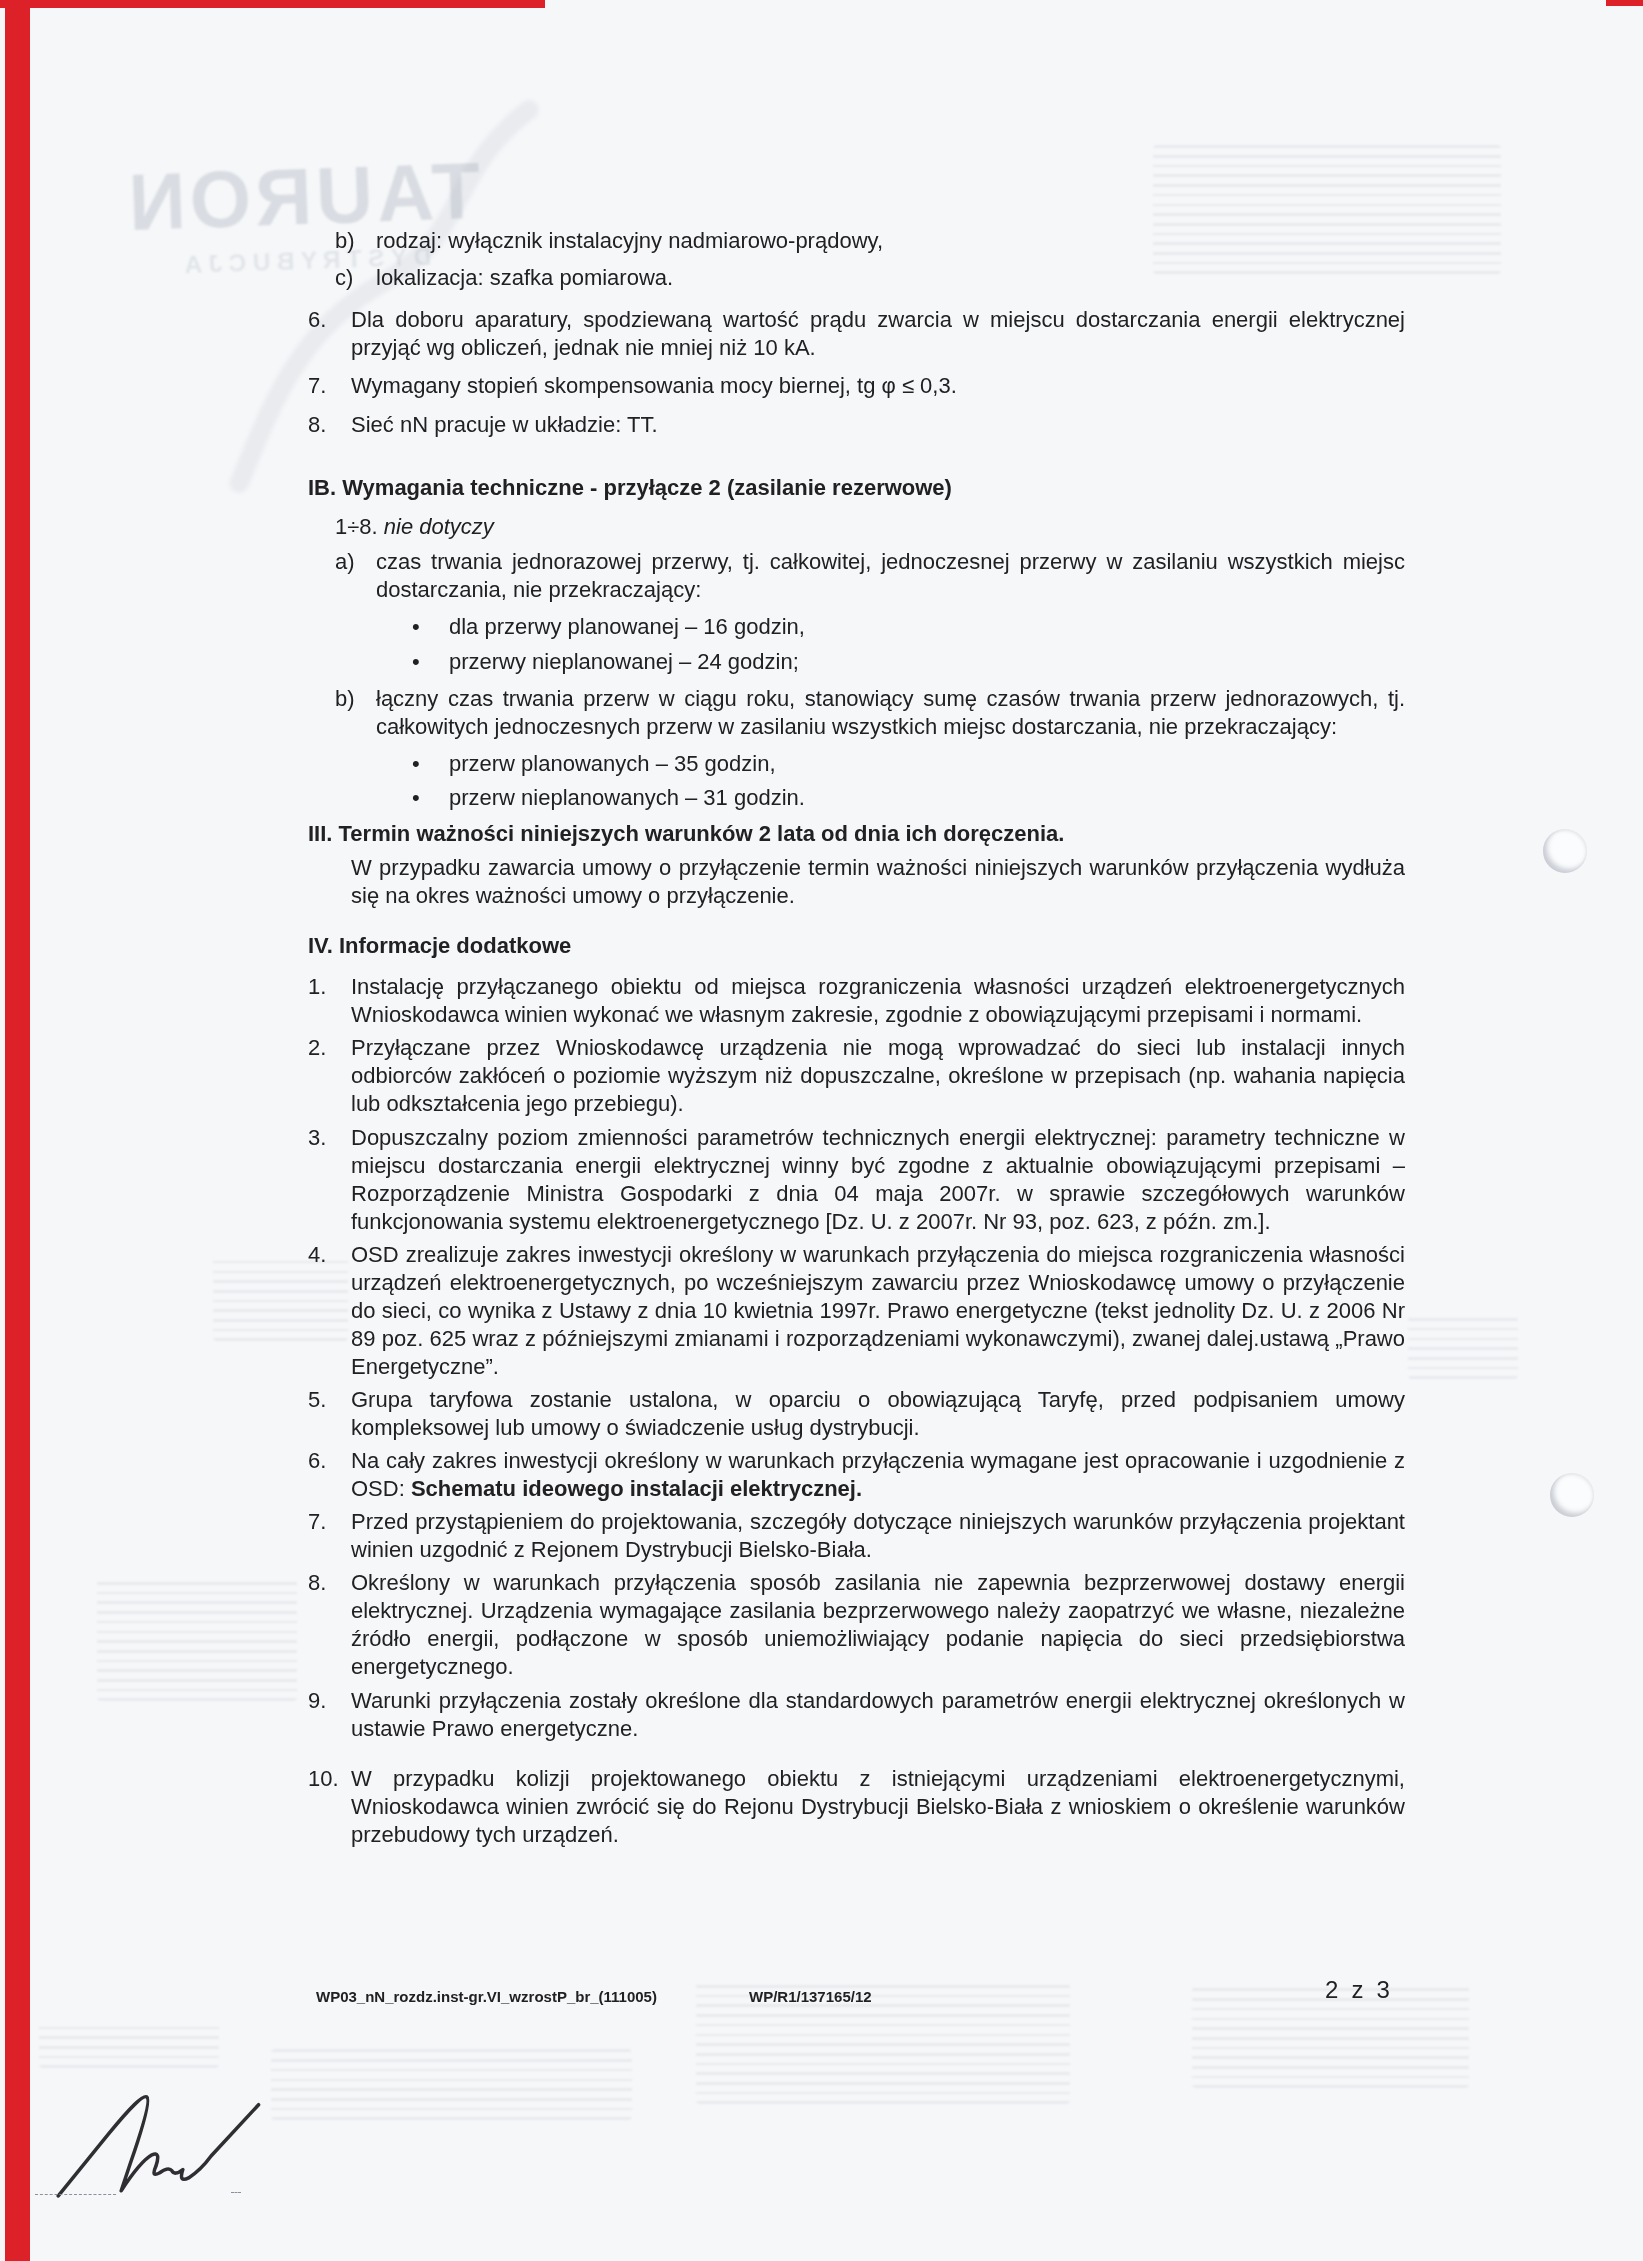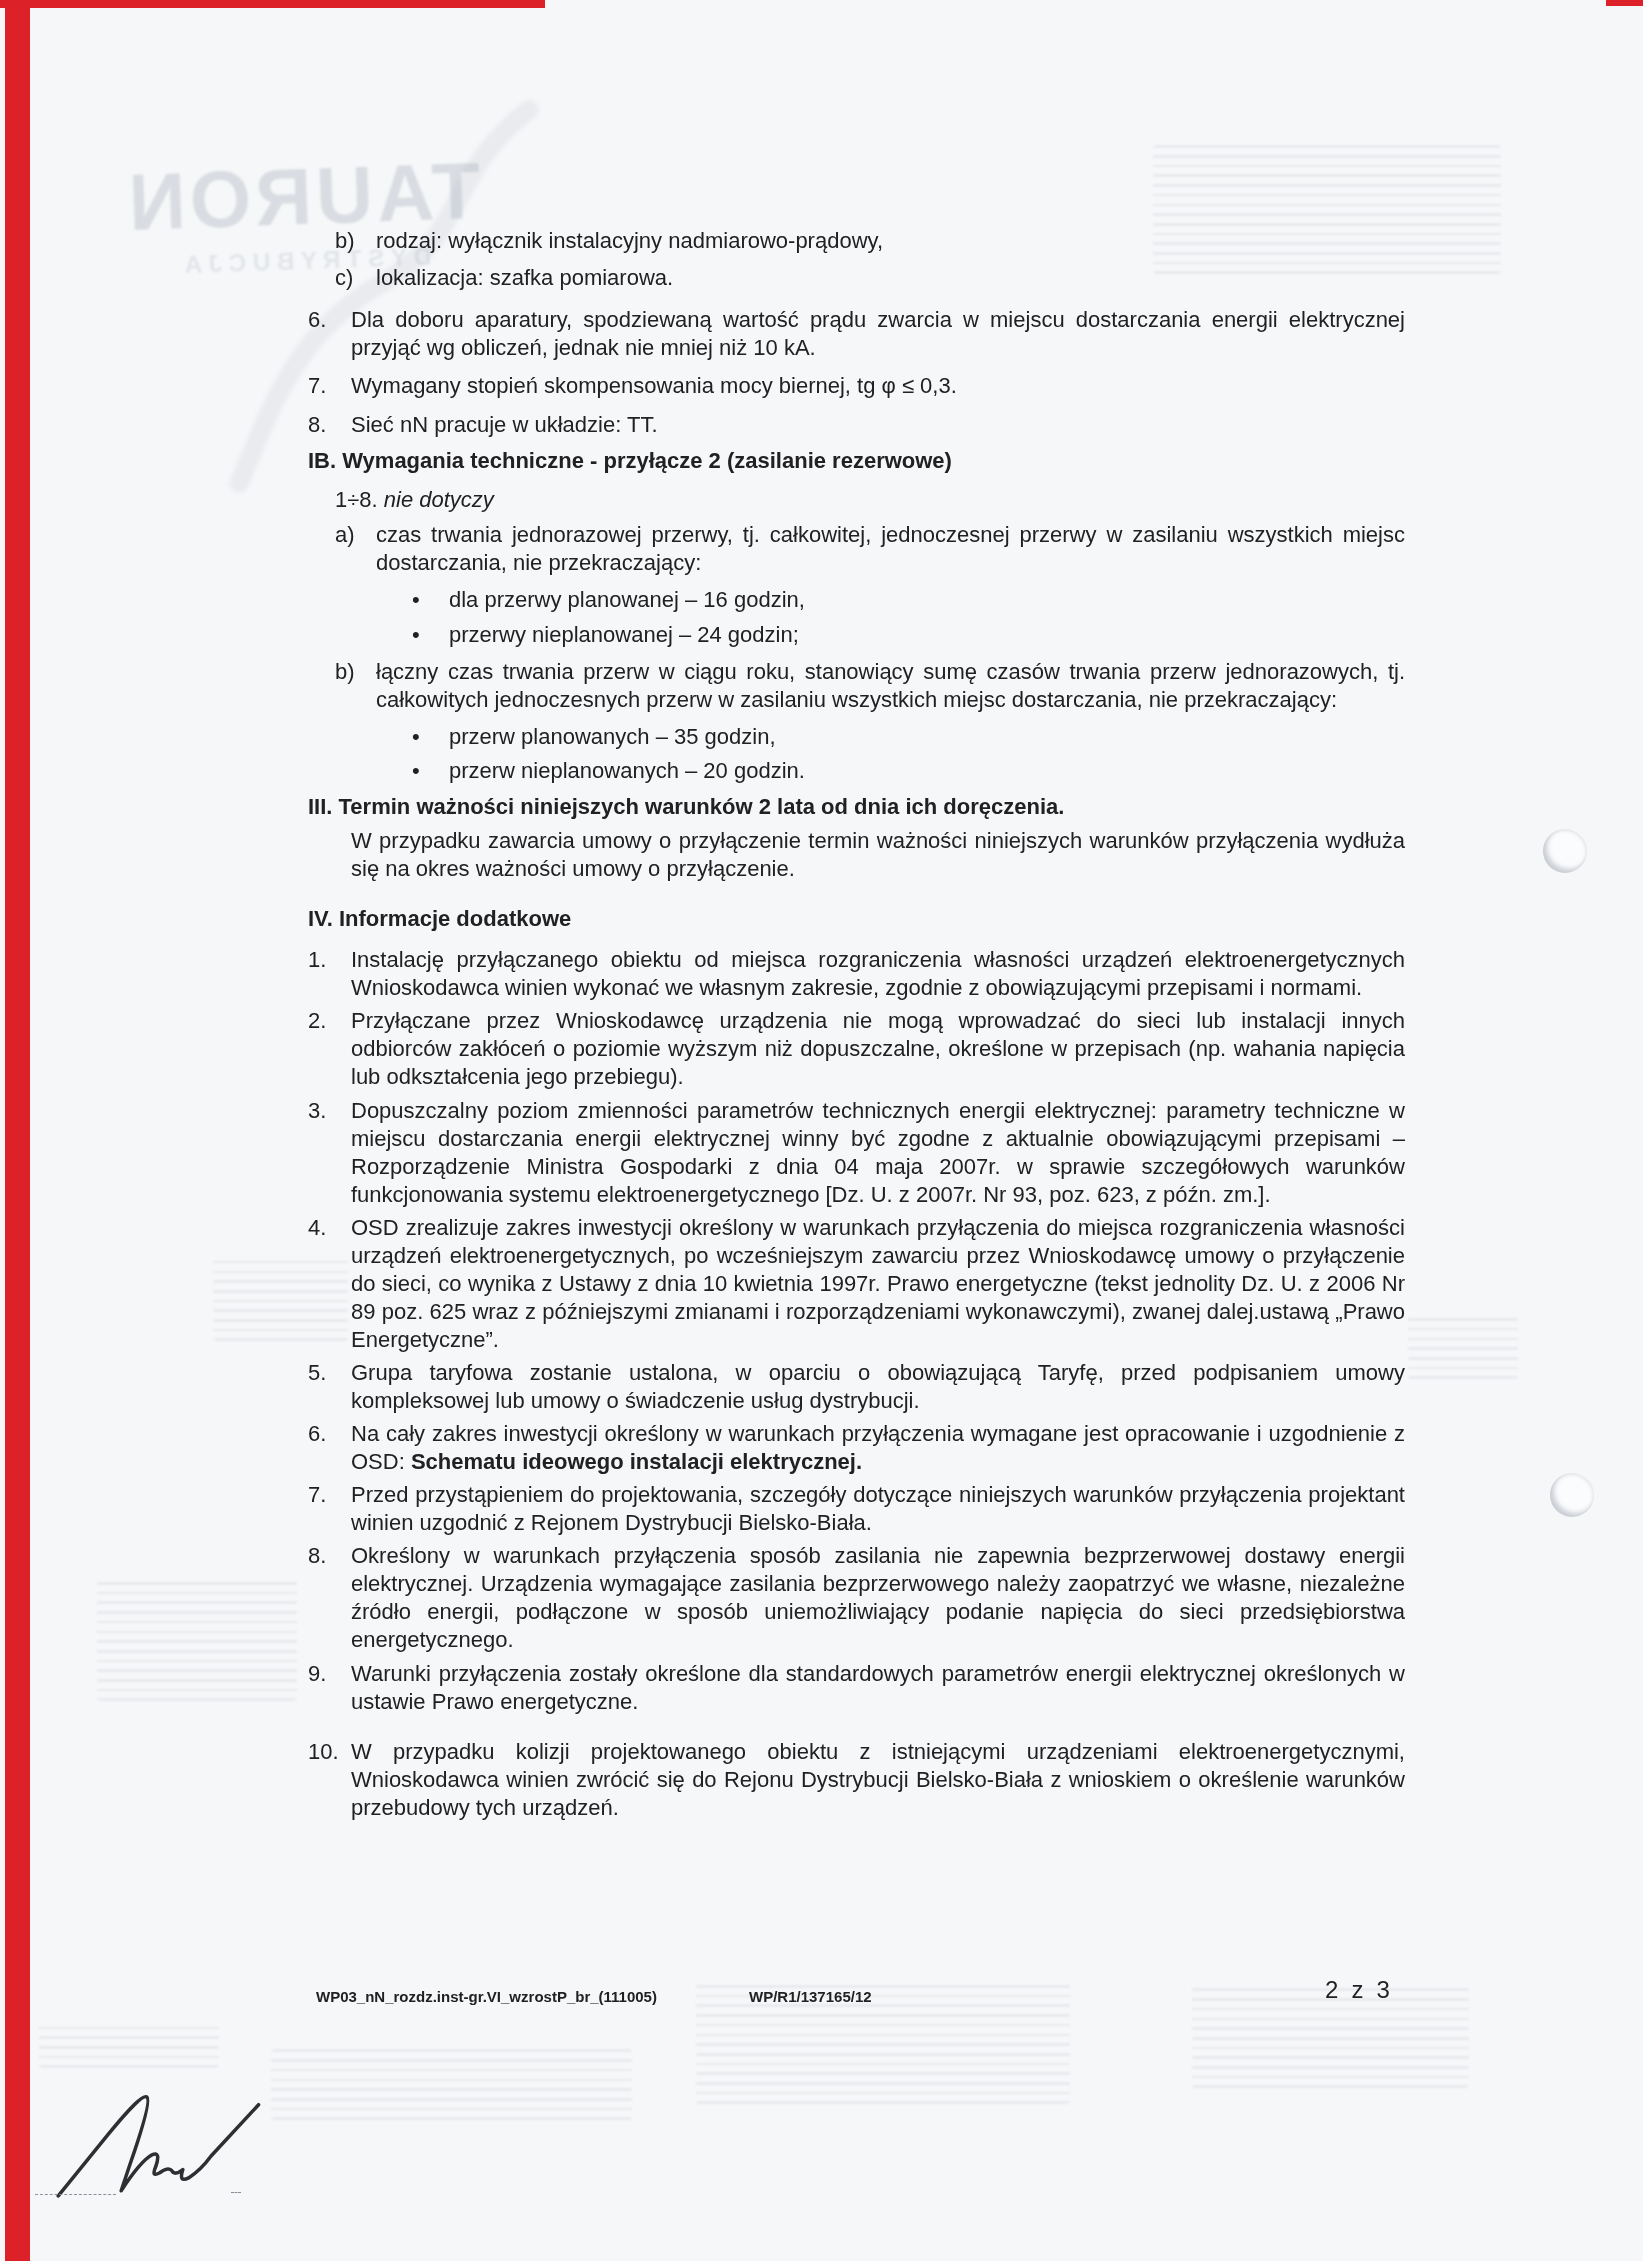"IB. Wymagania techniczne - przyłącze" div.h { margin-top: 8px -> 35px }
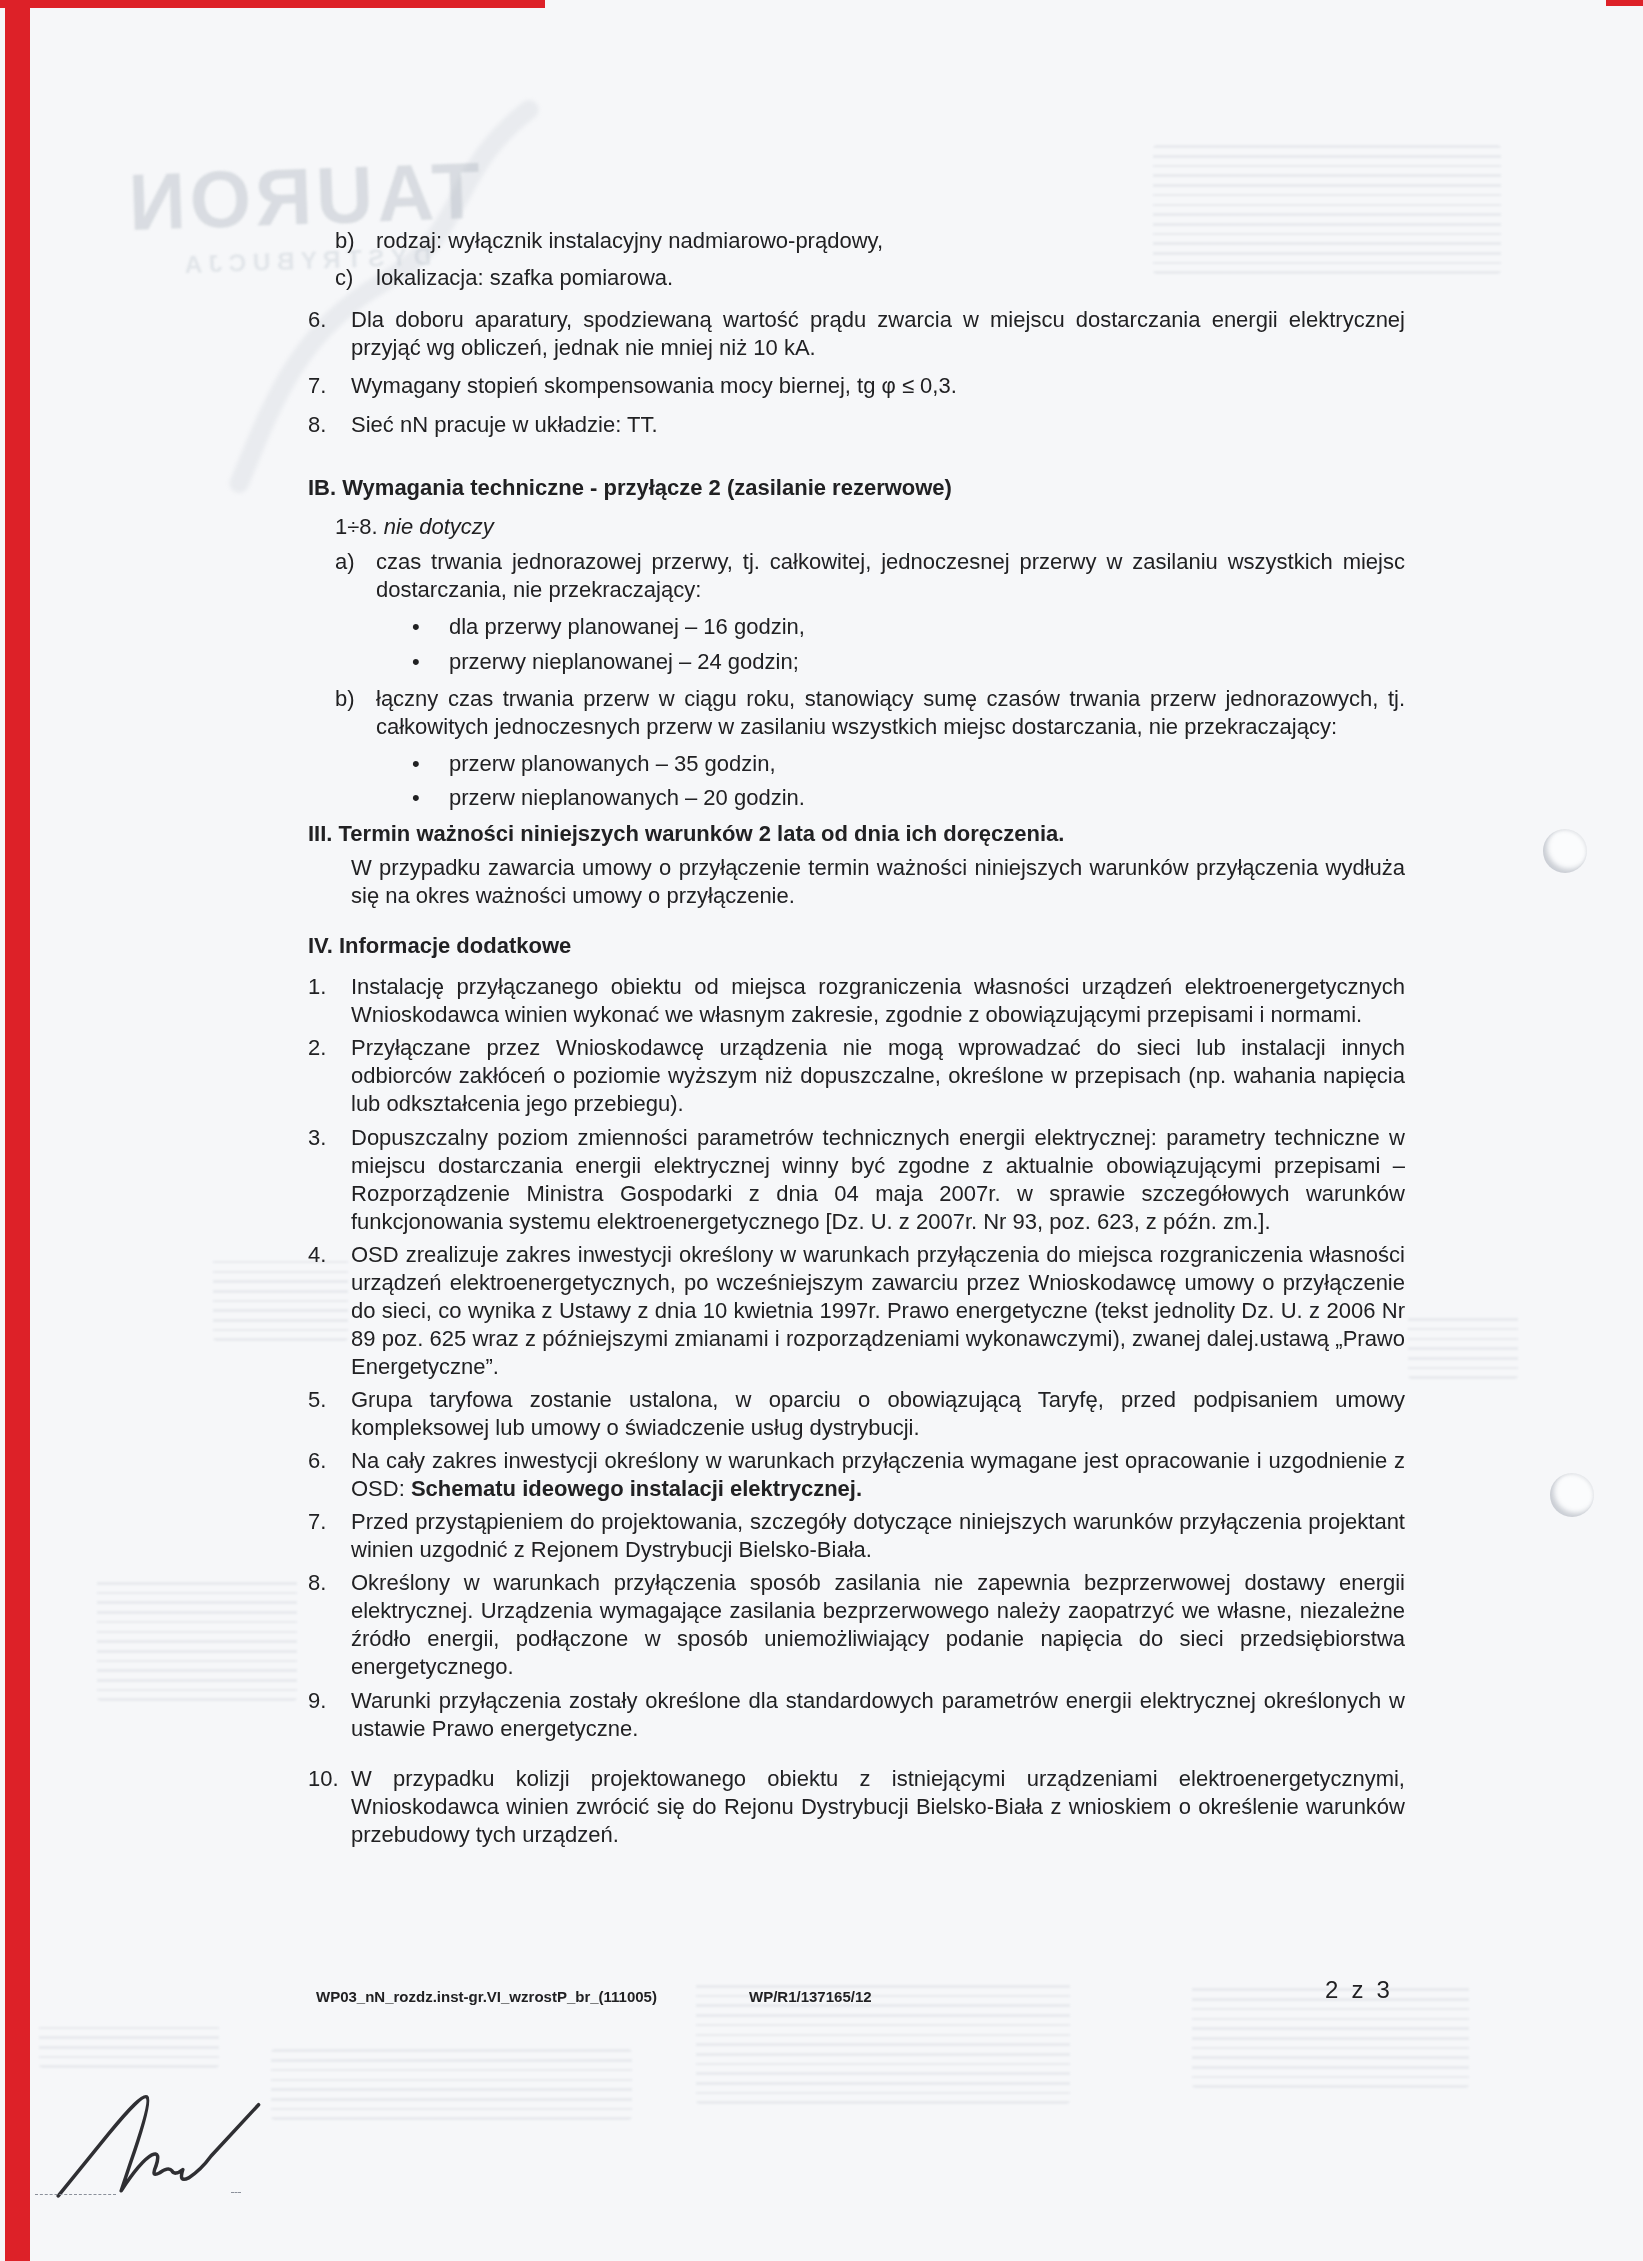"przerw nieplanowanych – 20 godzin." span.tx { text: 20 -> 31 }
